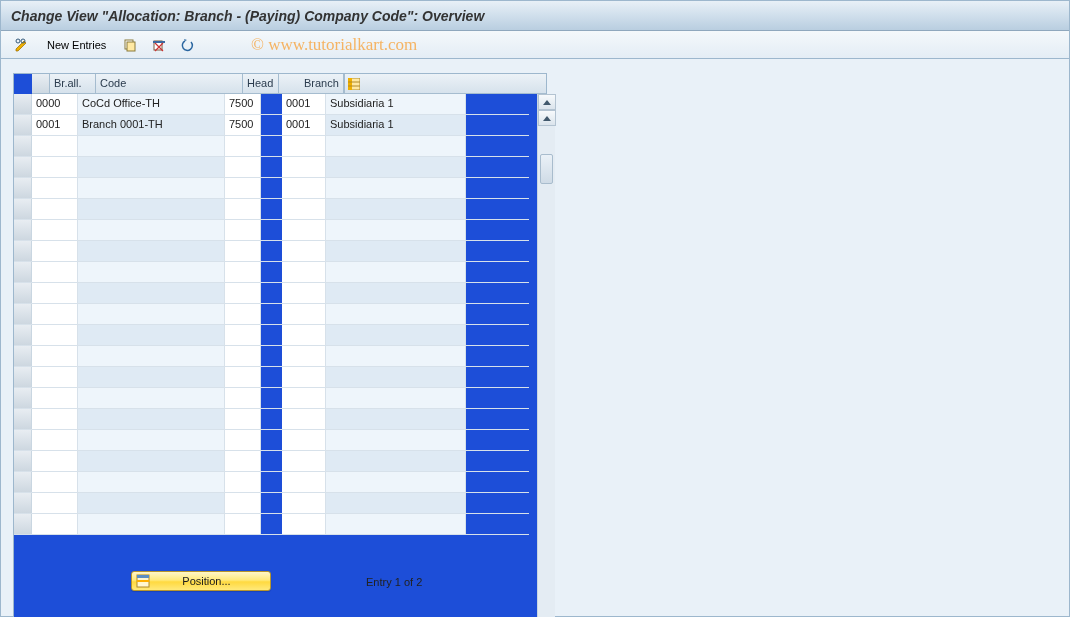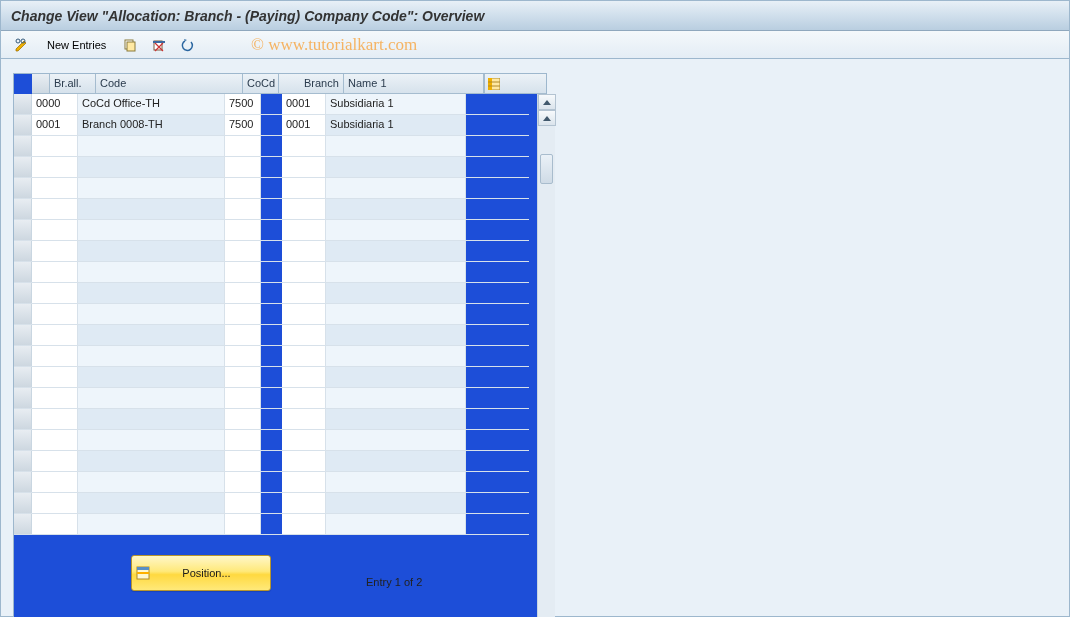"CoCd" div.col-h { text: CoCd -> Head }
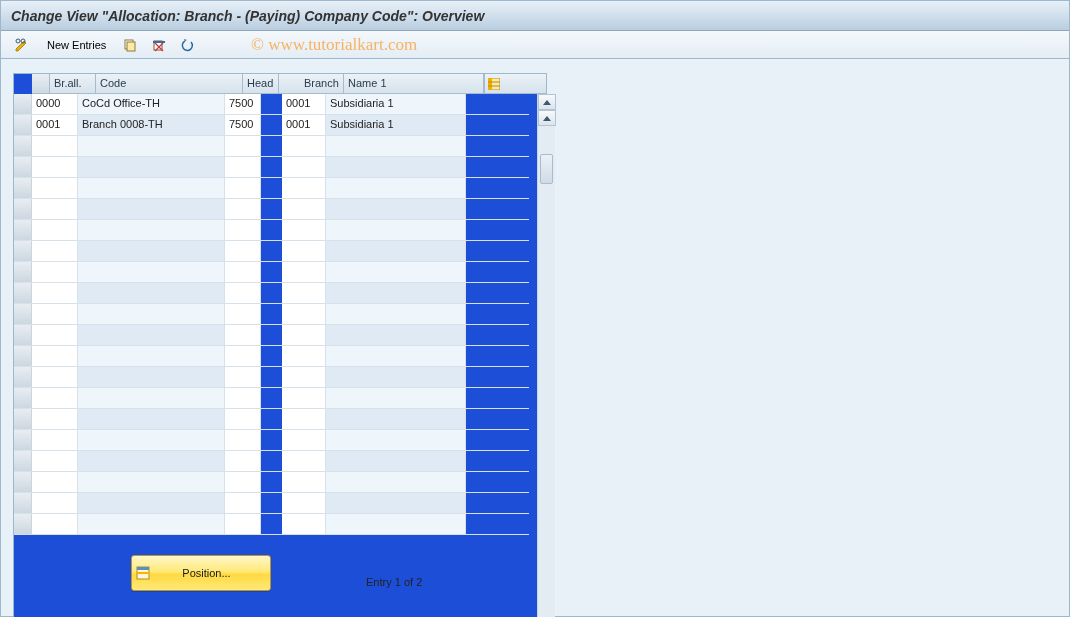"Name 1" div.col-h { html: <div>Name 1</div> -> none }
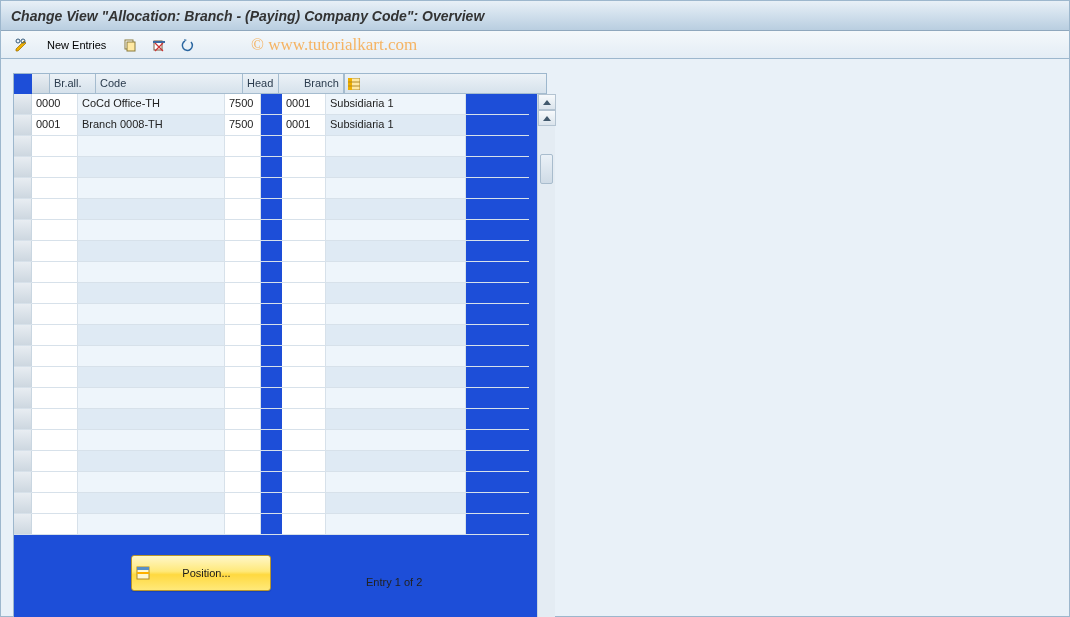"Branch 0008-TH" div.cell { text: 0008-TH -> 0001-TH }
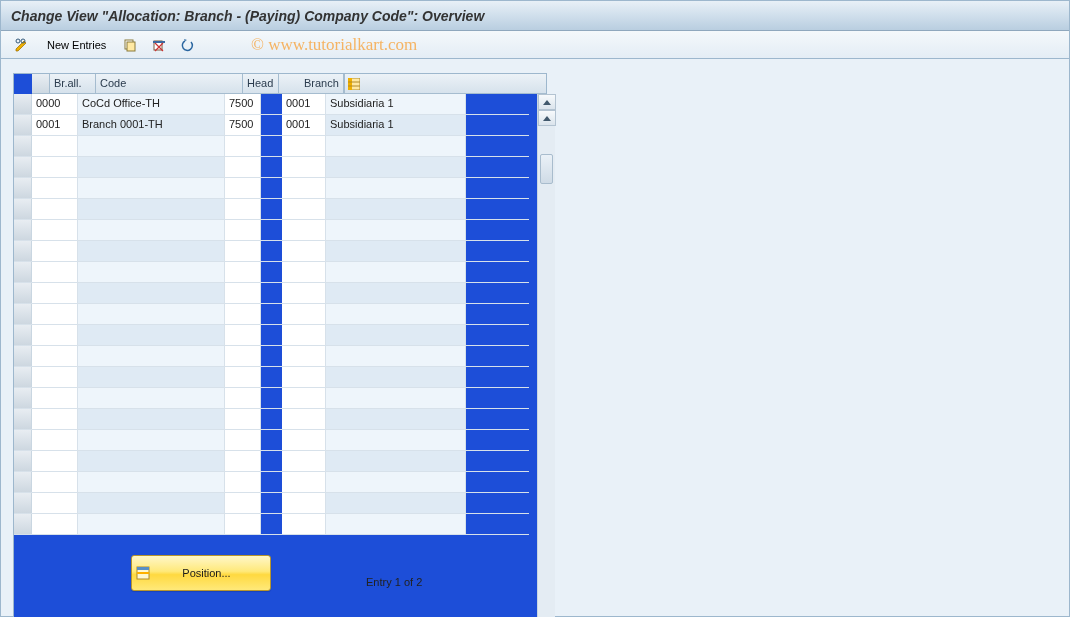"Position..." .pos-btn { height: 36px -> 20px }
